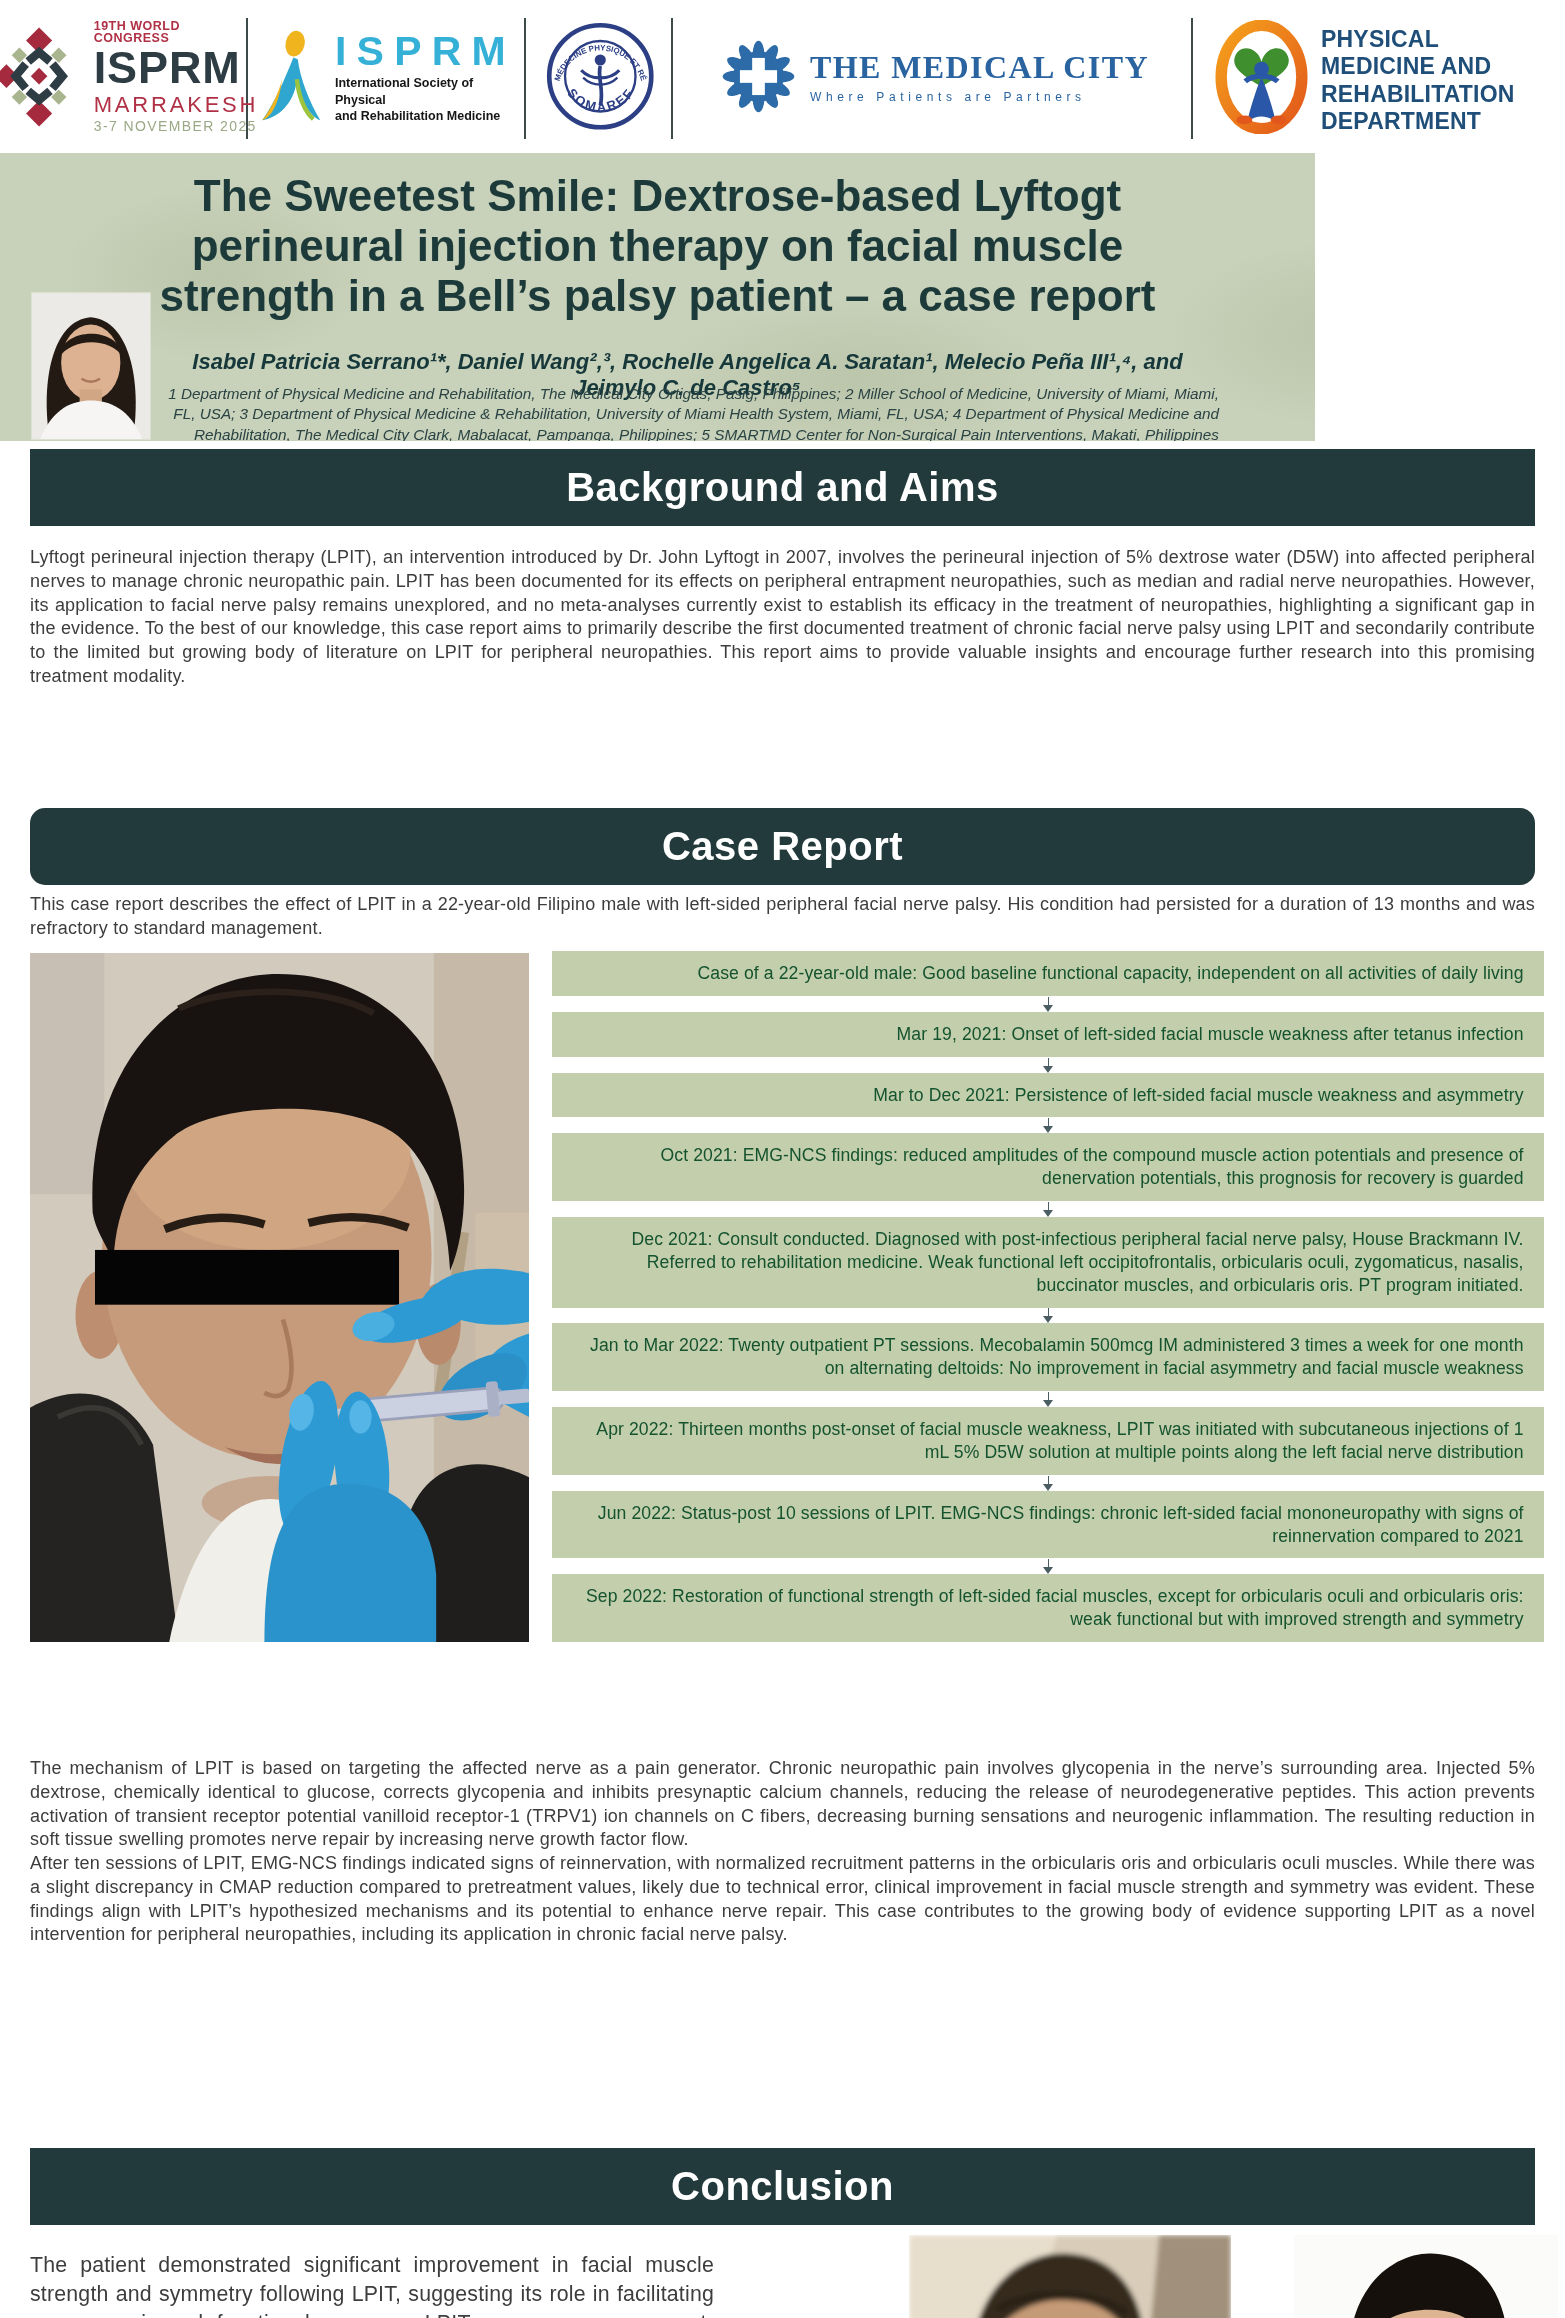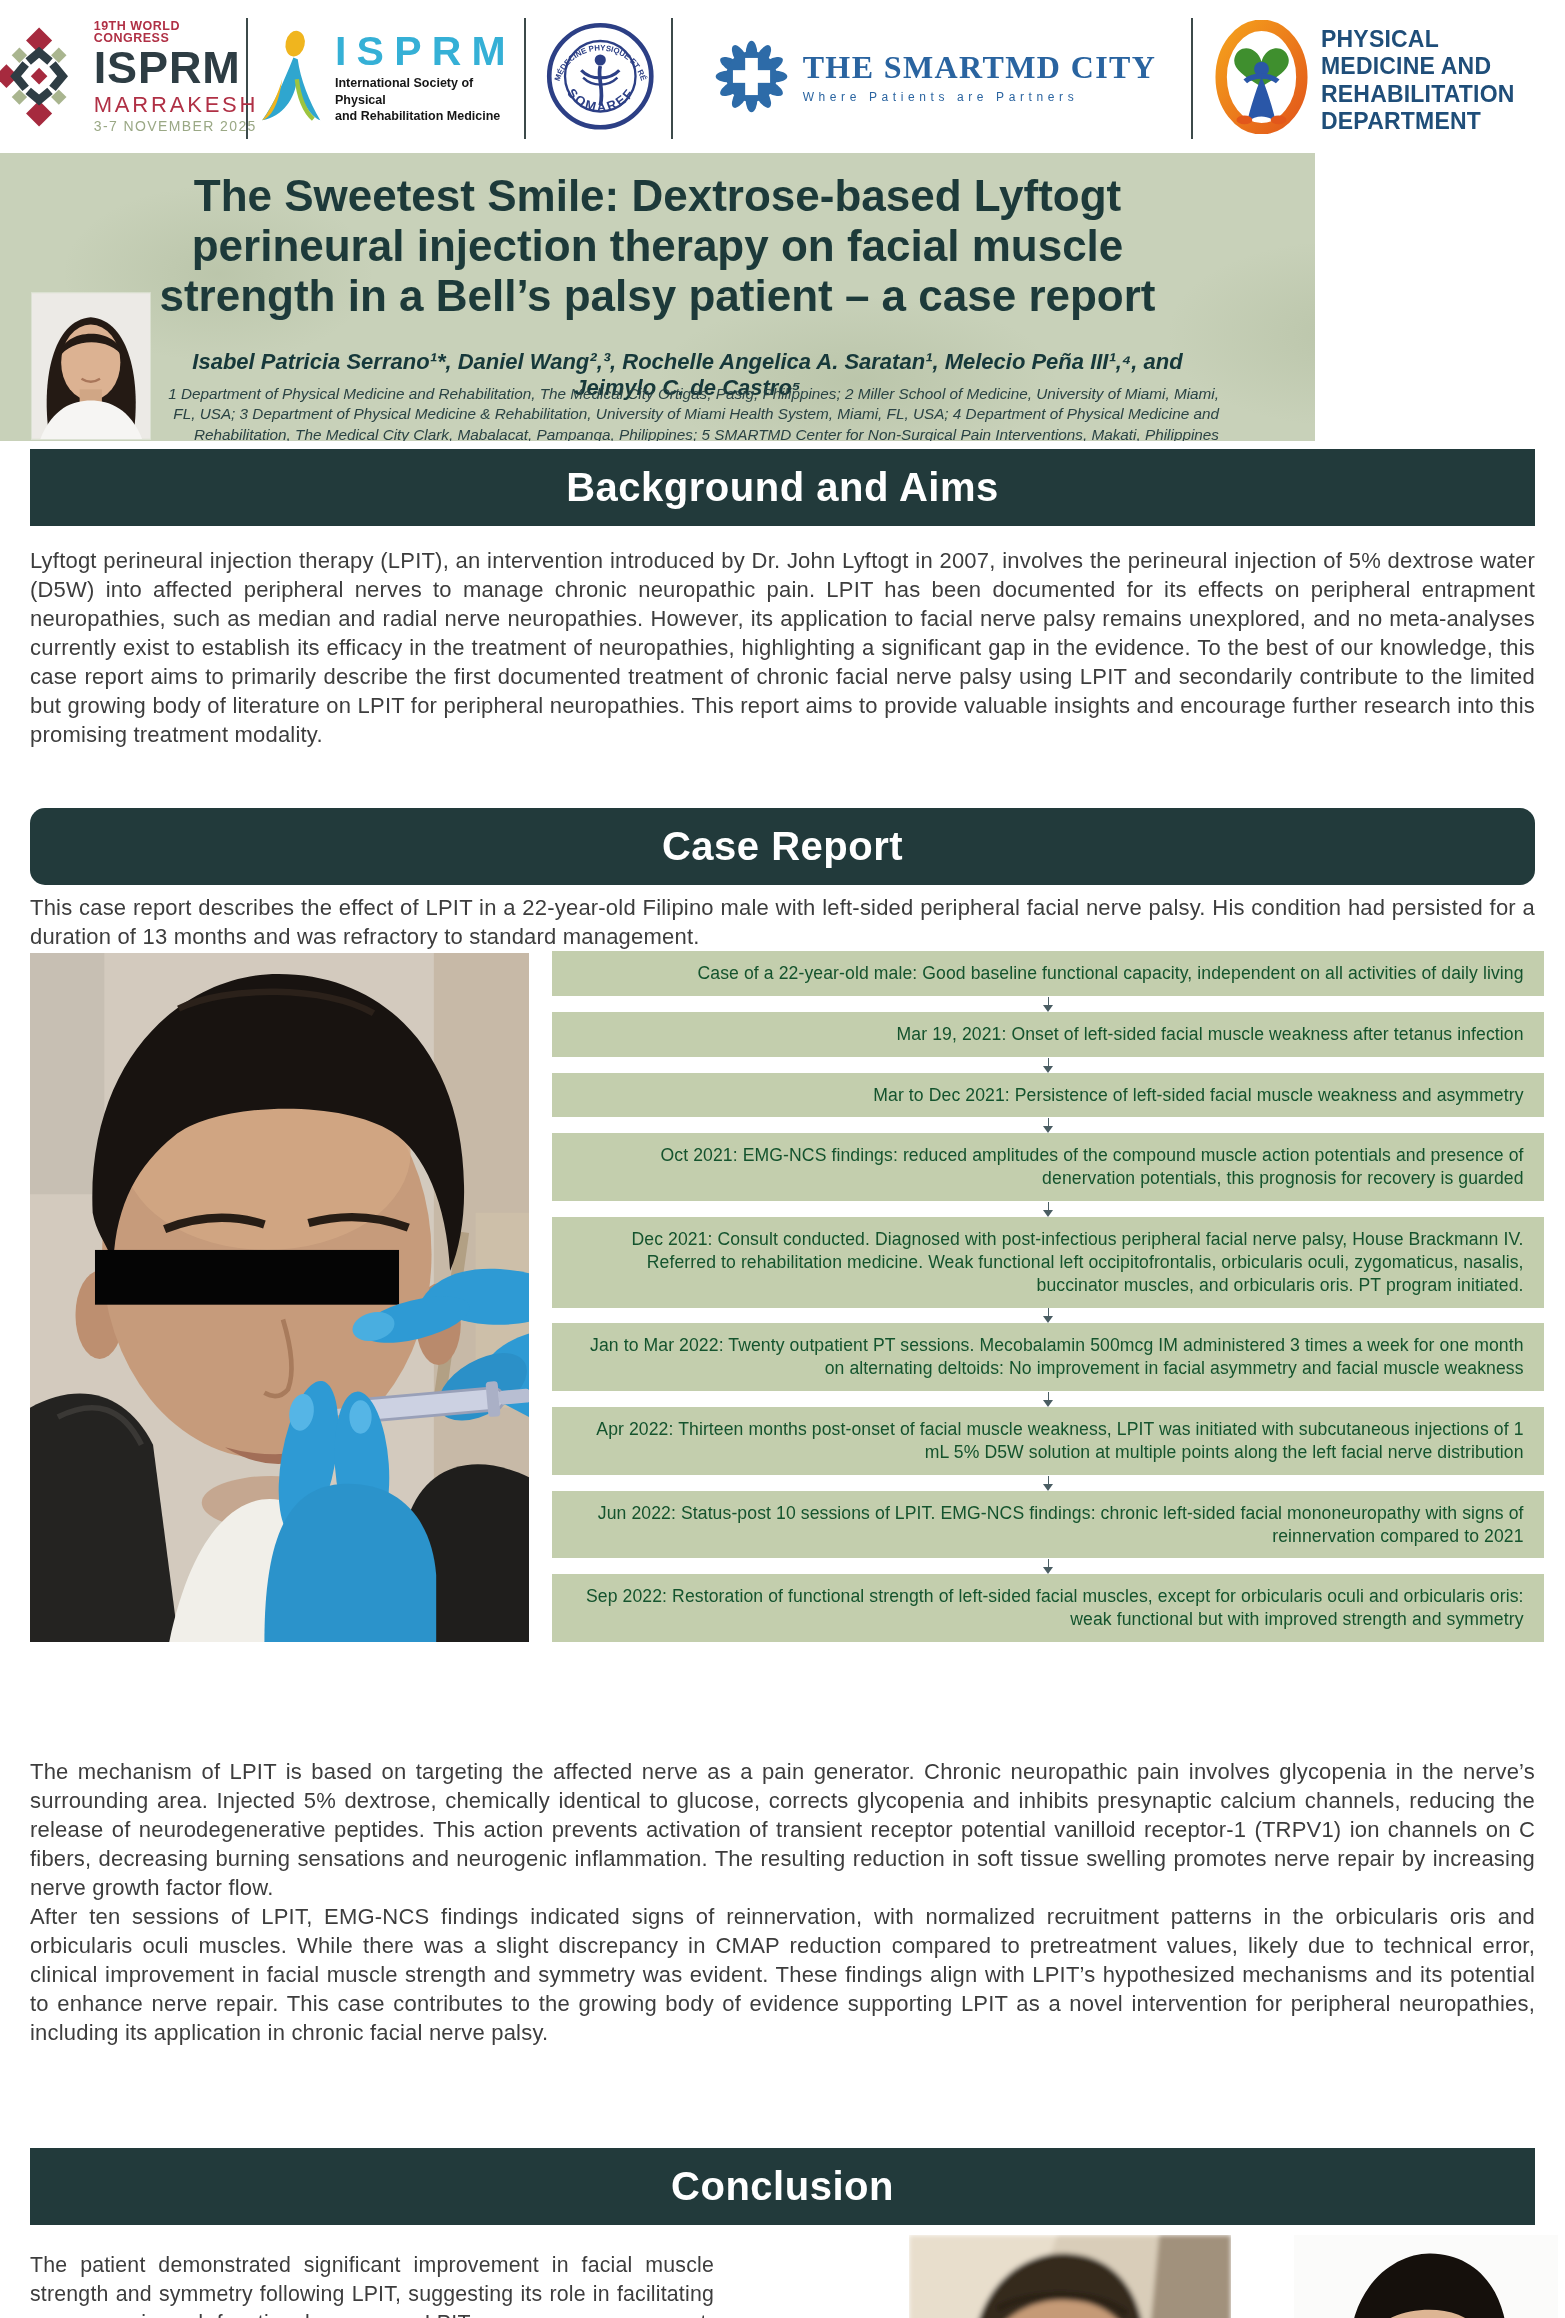"THE SMARTMD CITY" span.l4-name { text: SMARTMD -> MEDICAL }
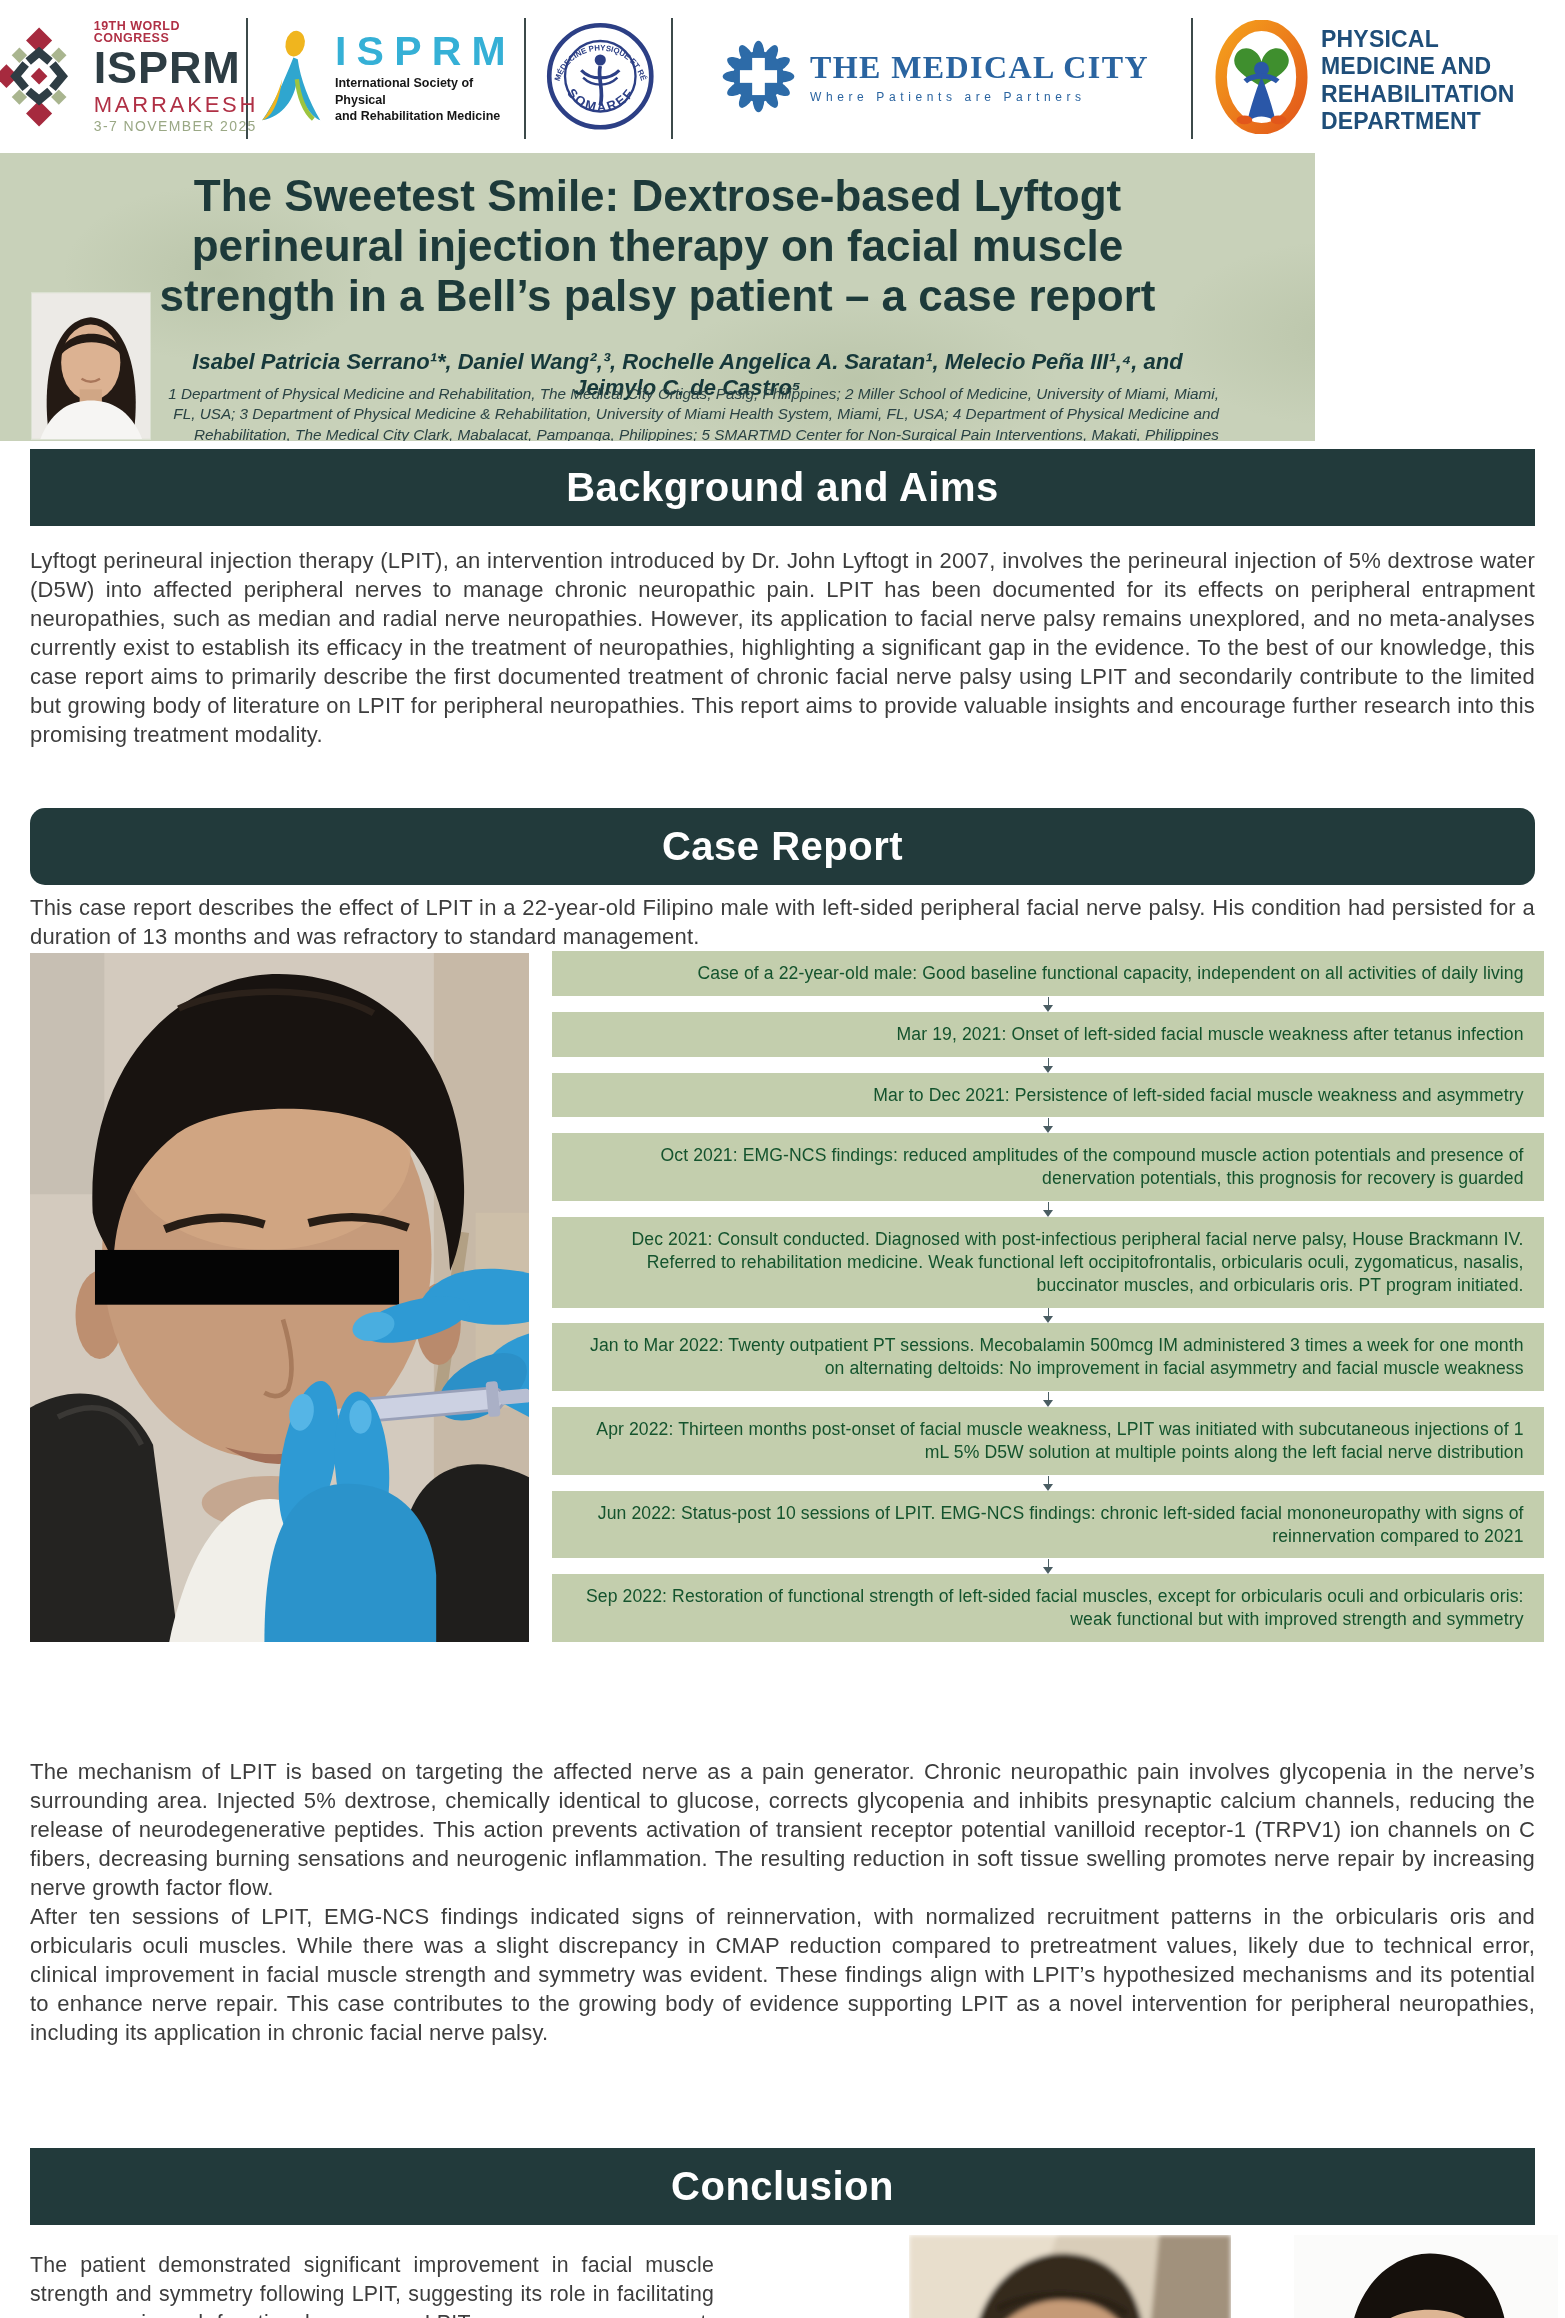"Lyftogt perineural injection therapy" .body-copy { font-size: 22px -> 18px }
